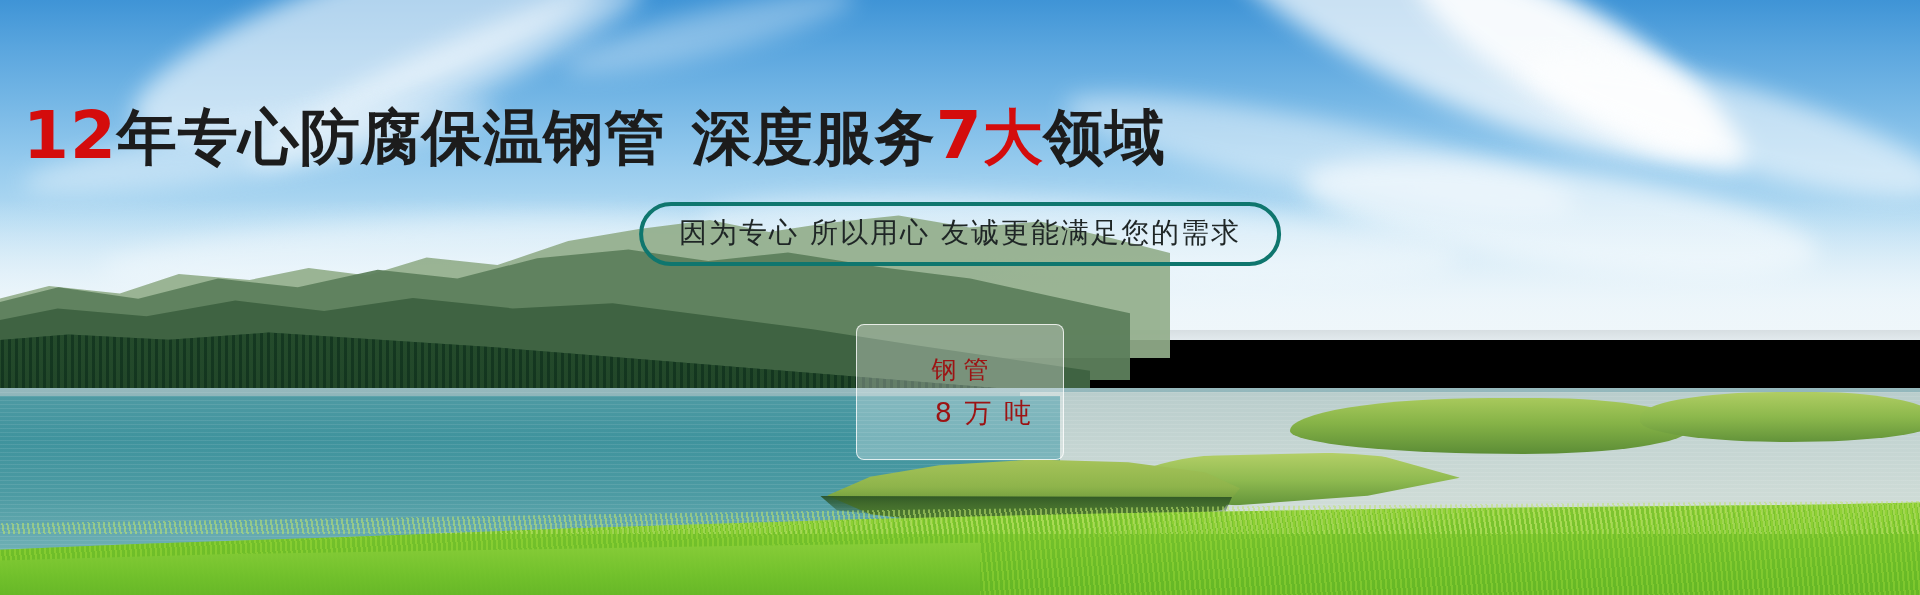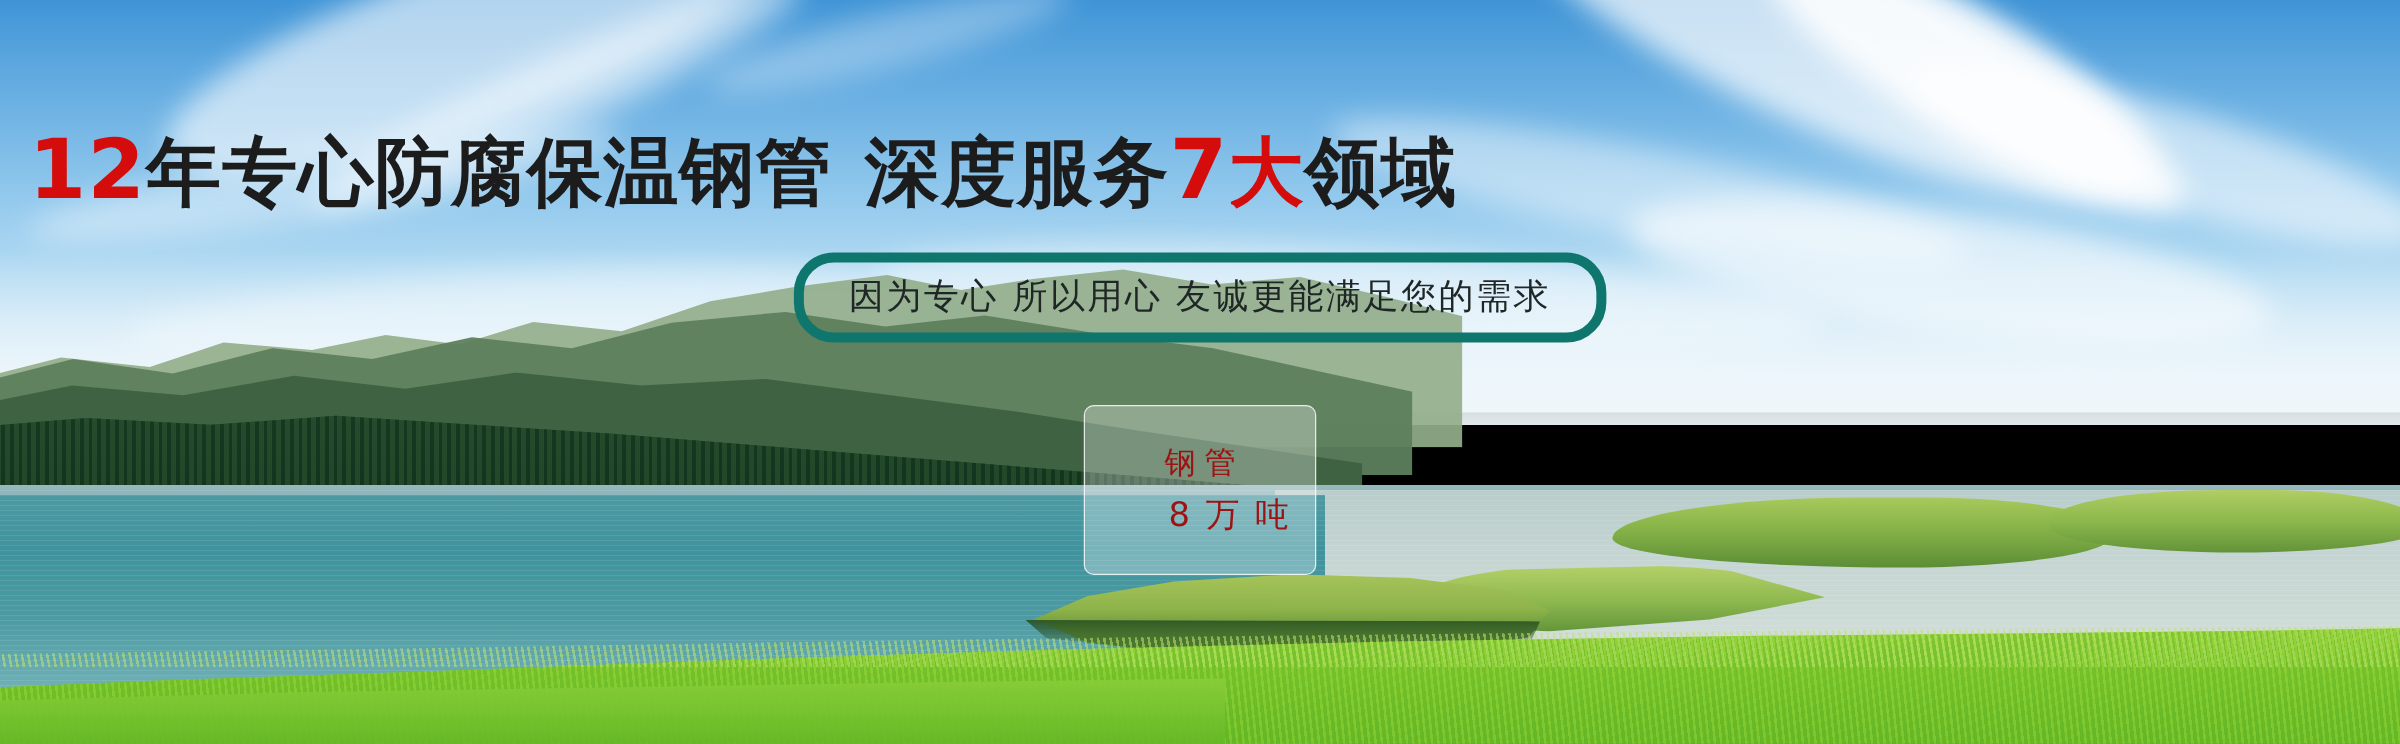"因为专心 所以用心 友诚更能满足您的需求" .pill { border: 8px solid #0f766e -> 4px solid #0f766e }
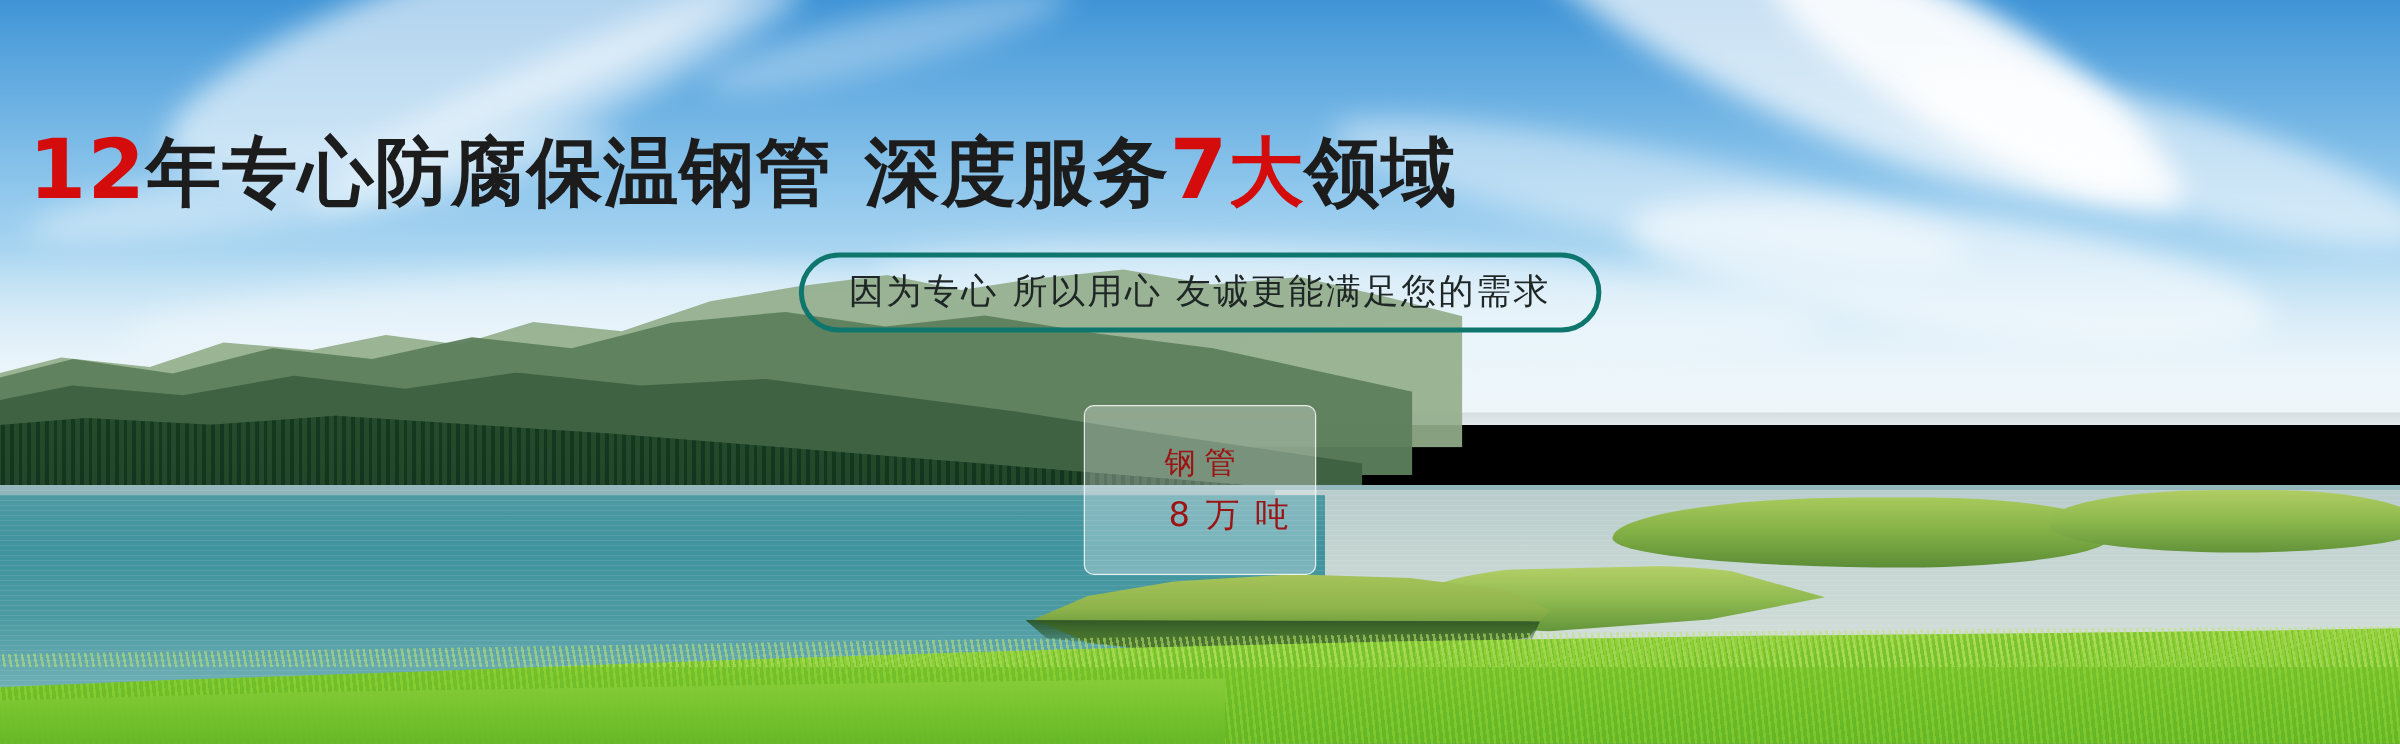"钢管" .card { width: 186px -> 208px }
